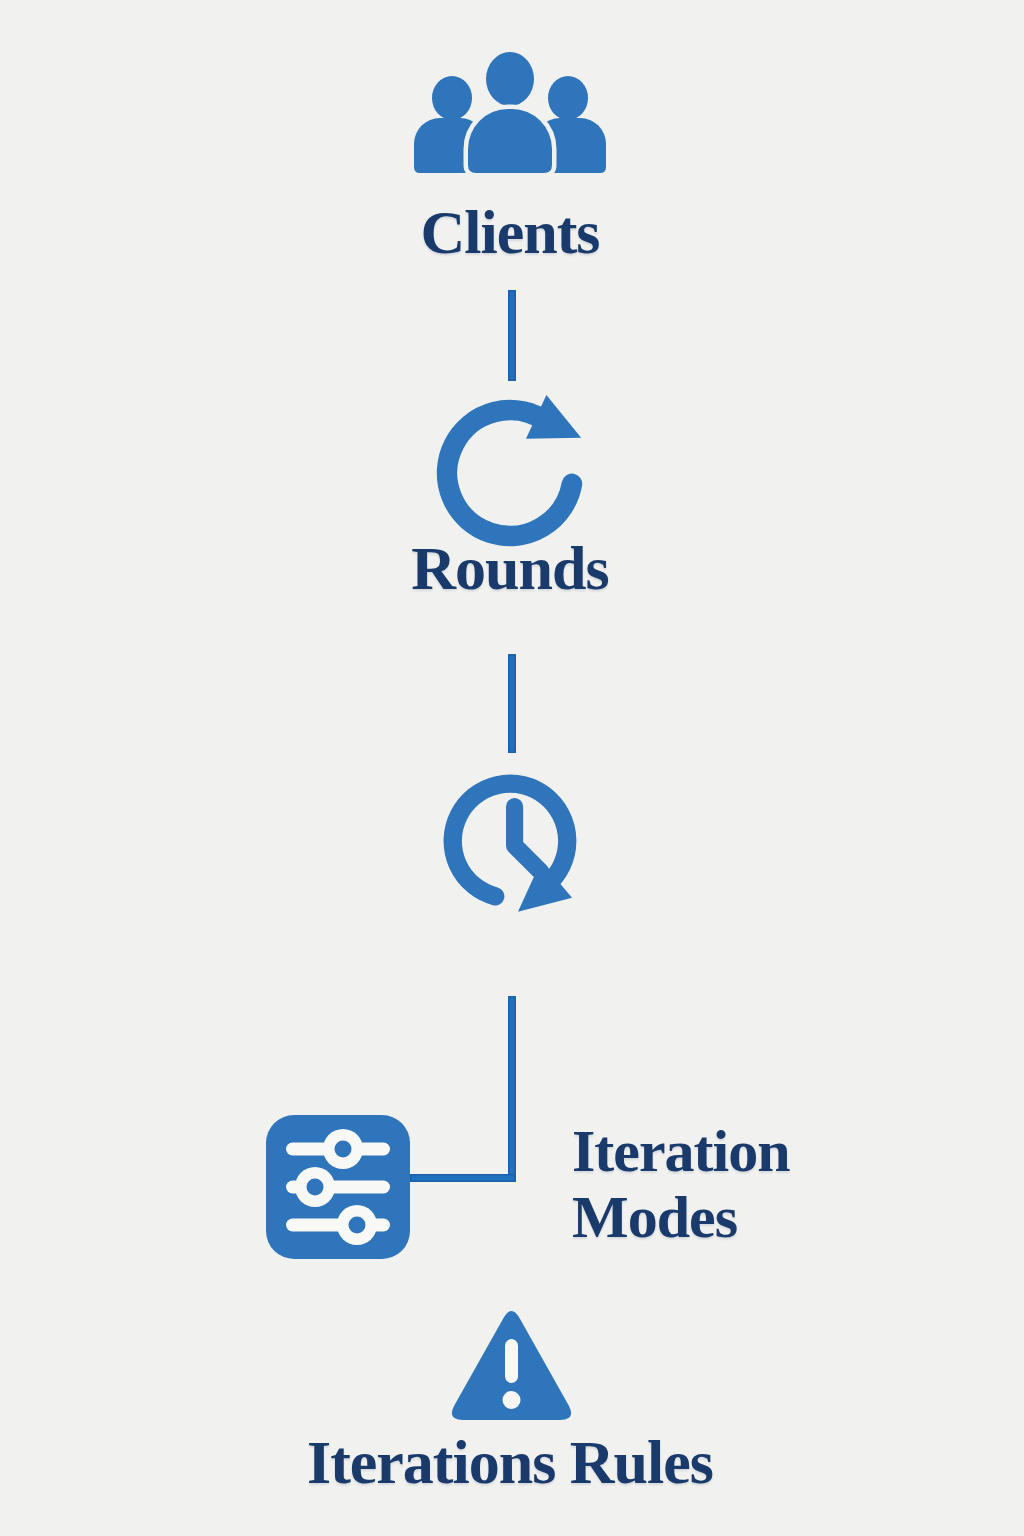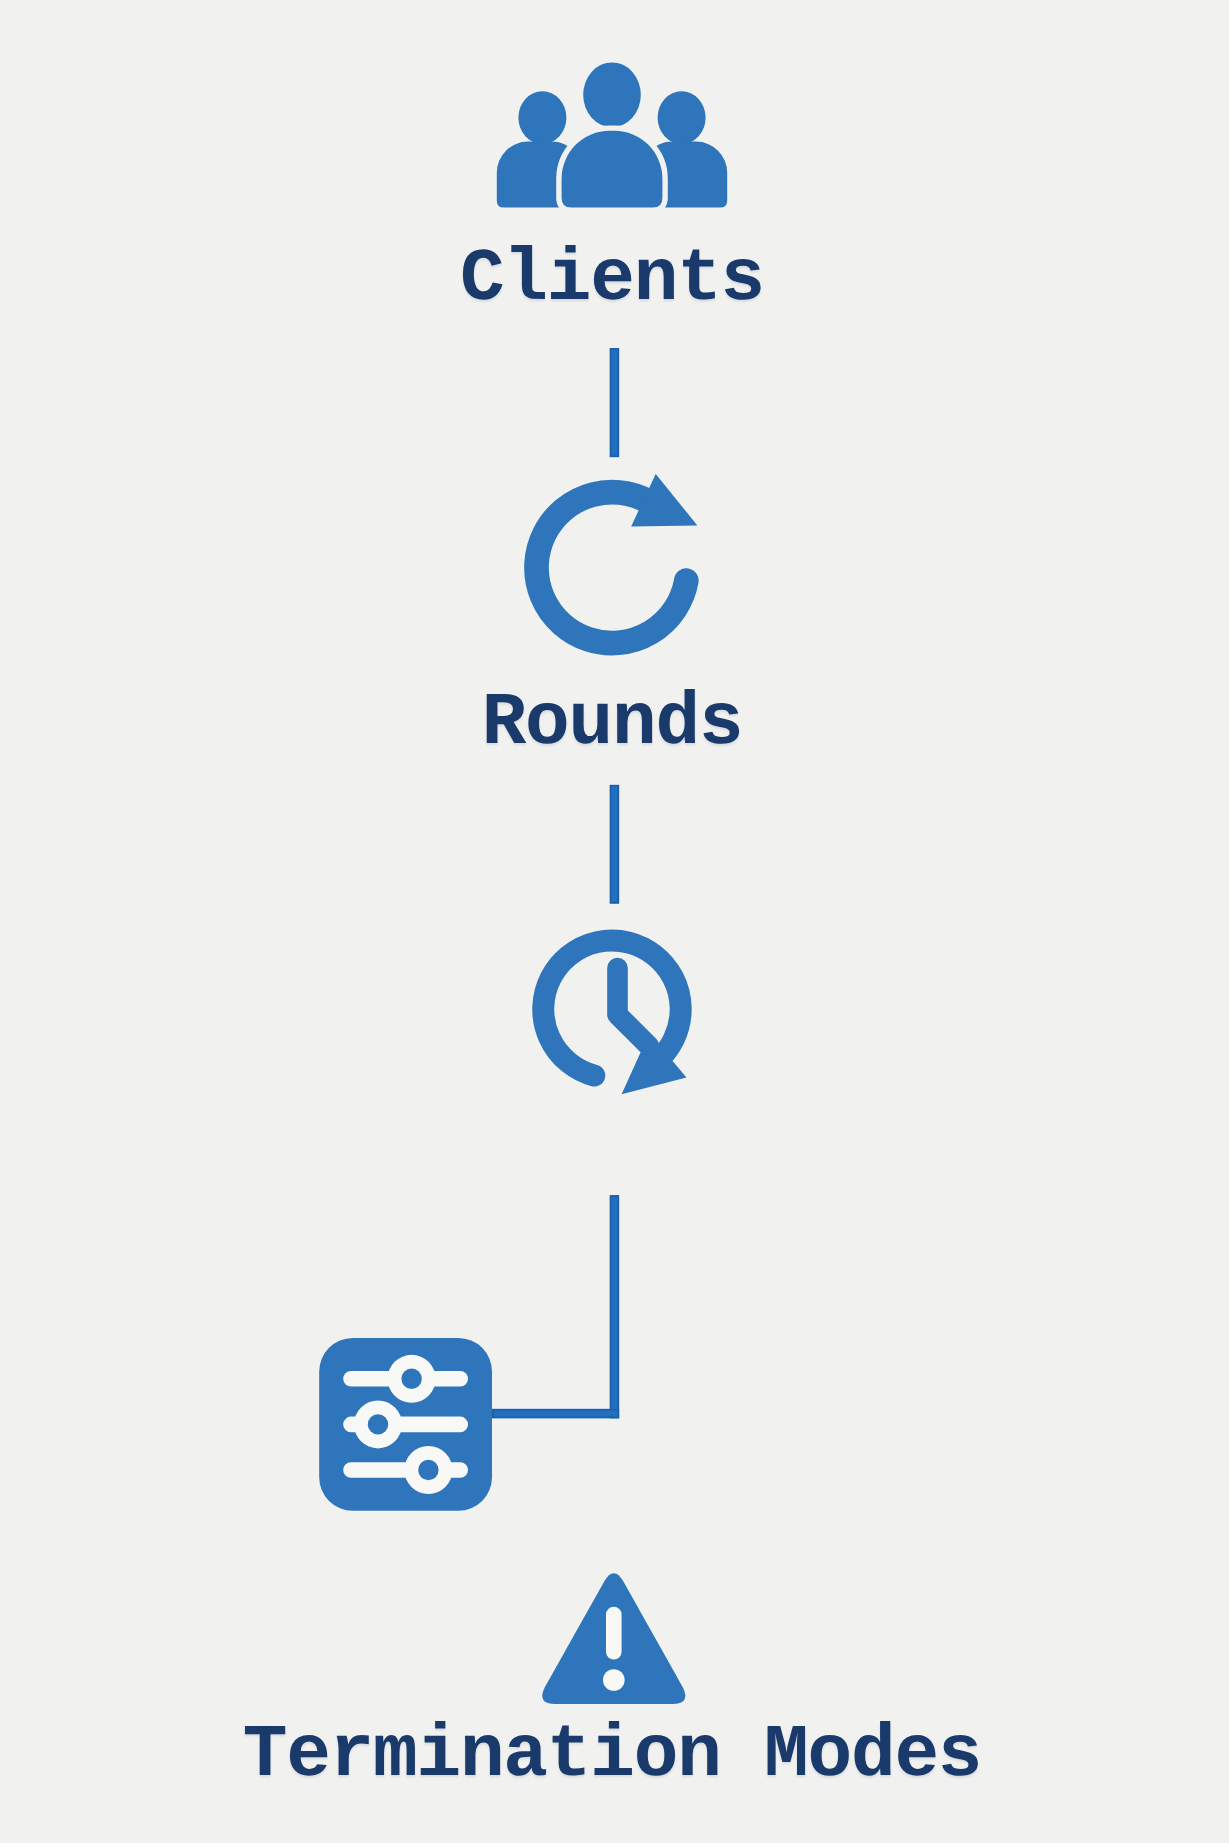"Clients" .canvas { font-family: Liberation Mono, monospace -> Liberation Serif, serif }
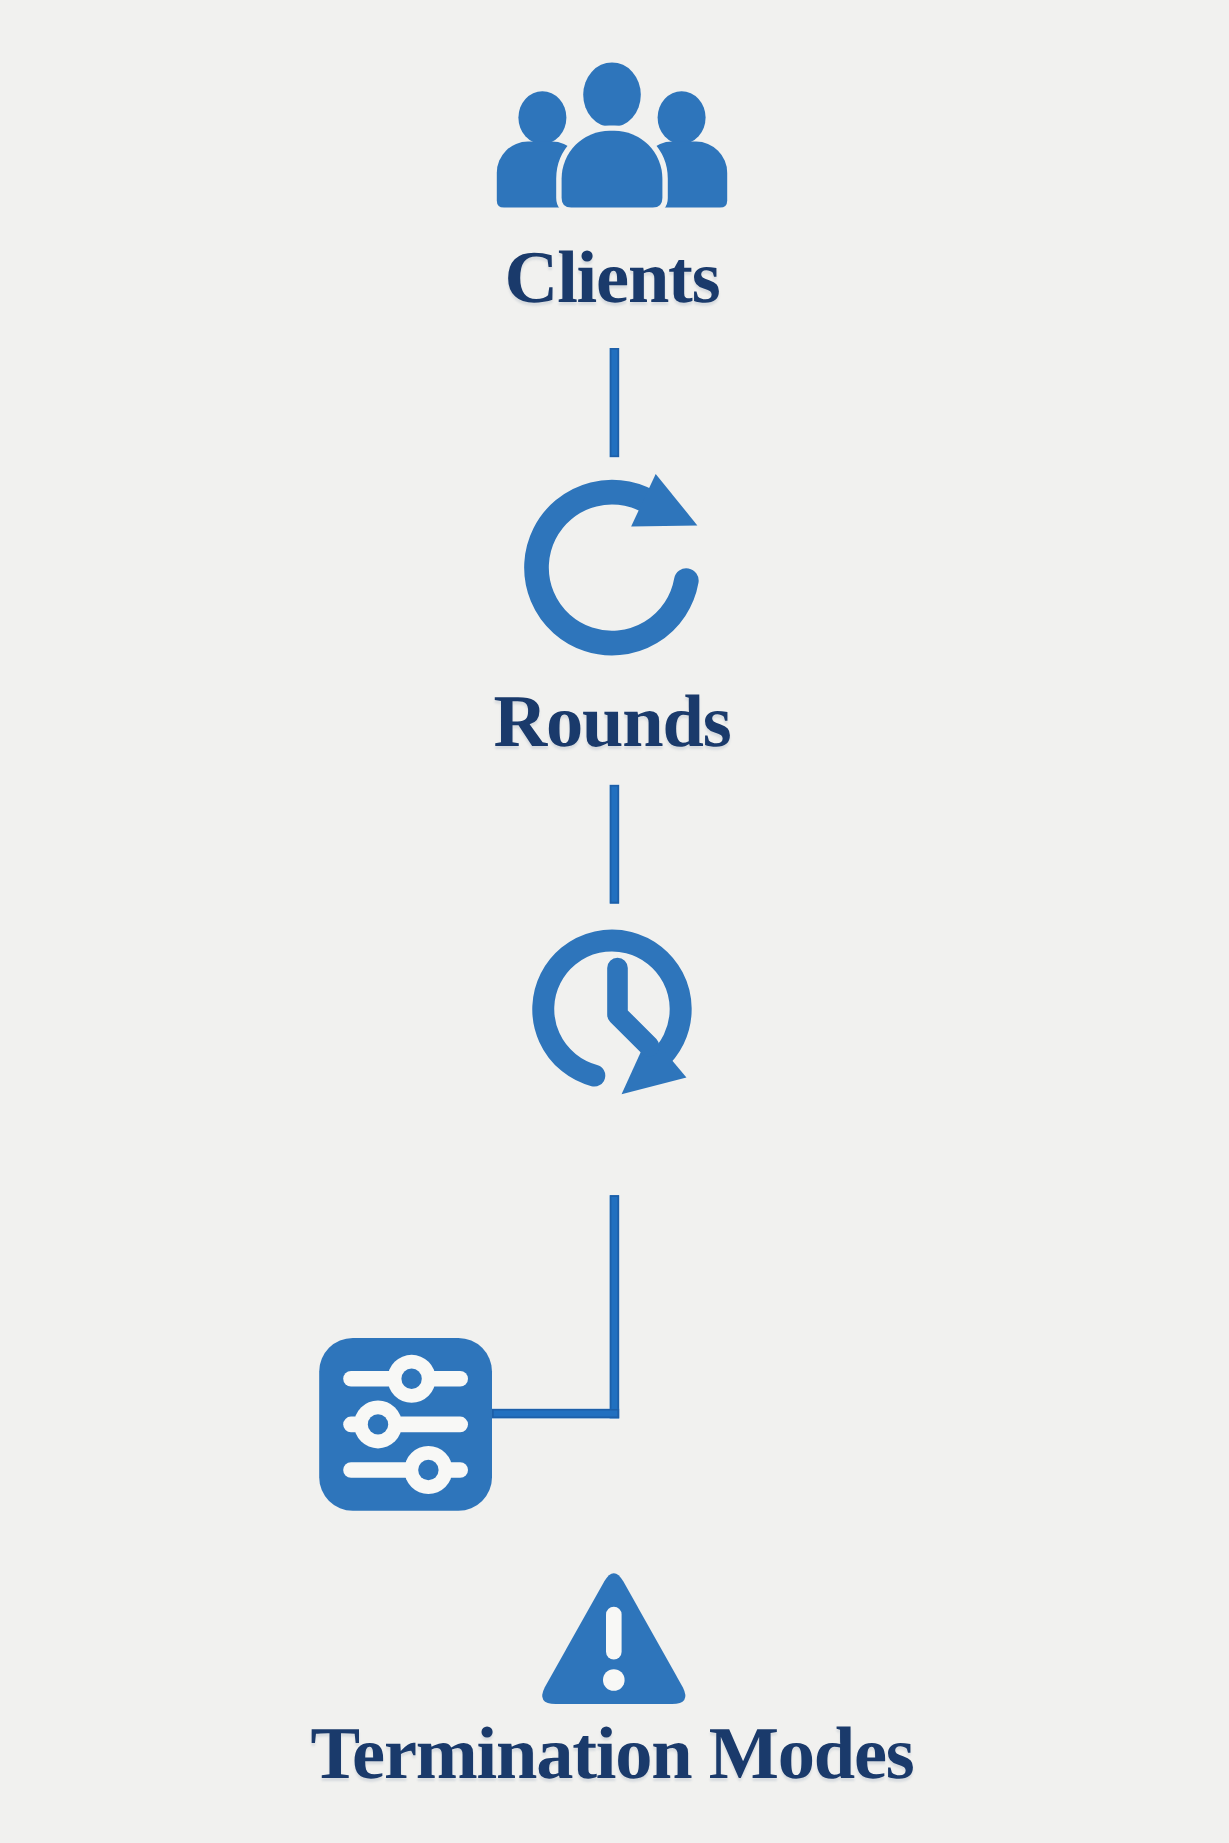"Rounds" div.label { top: 570px -> 536px }
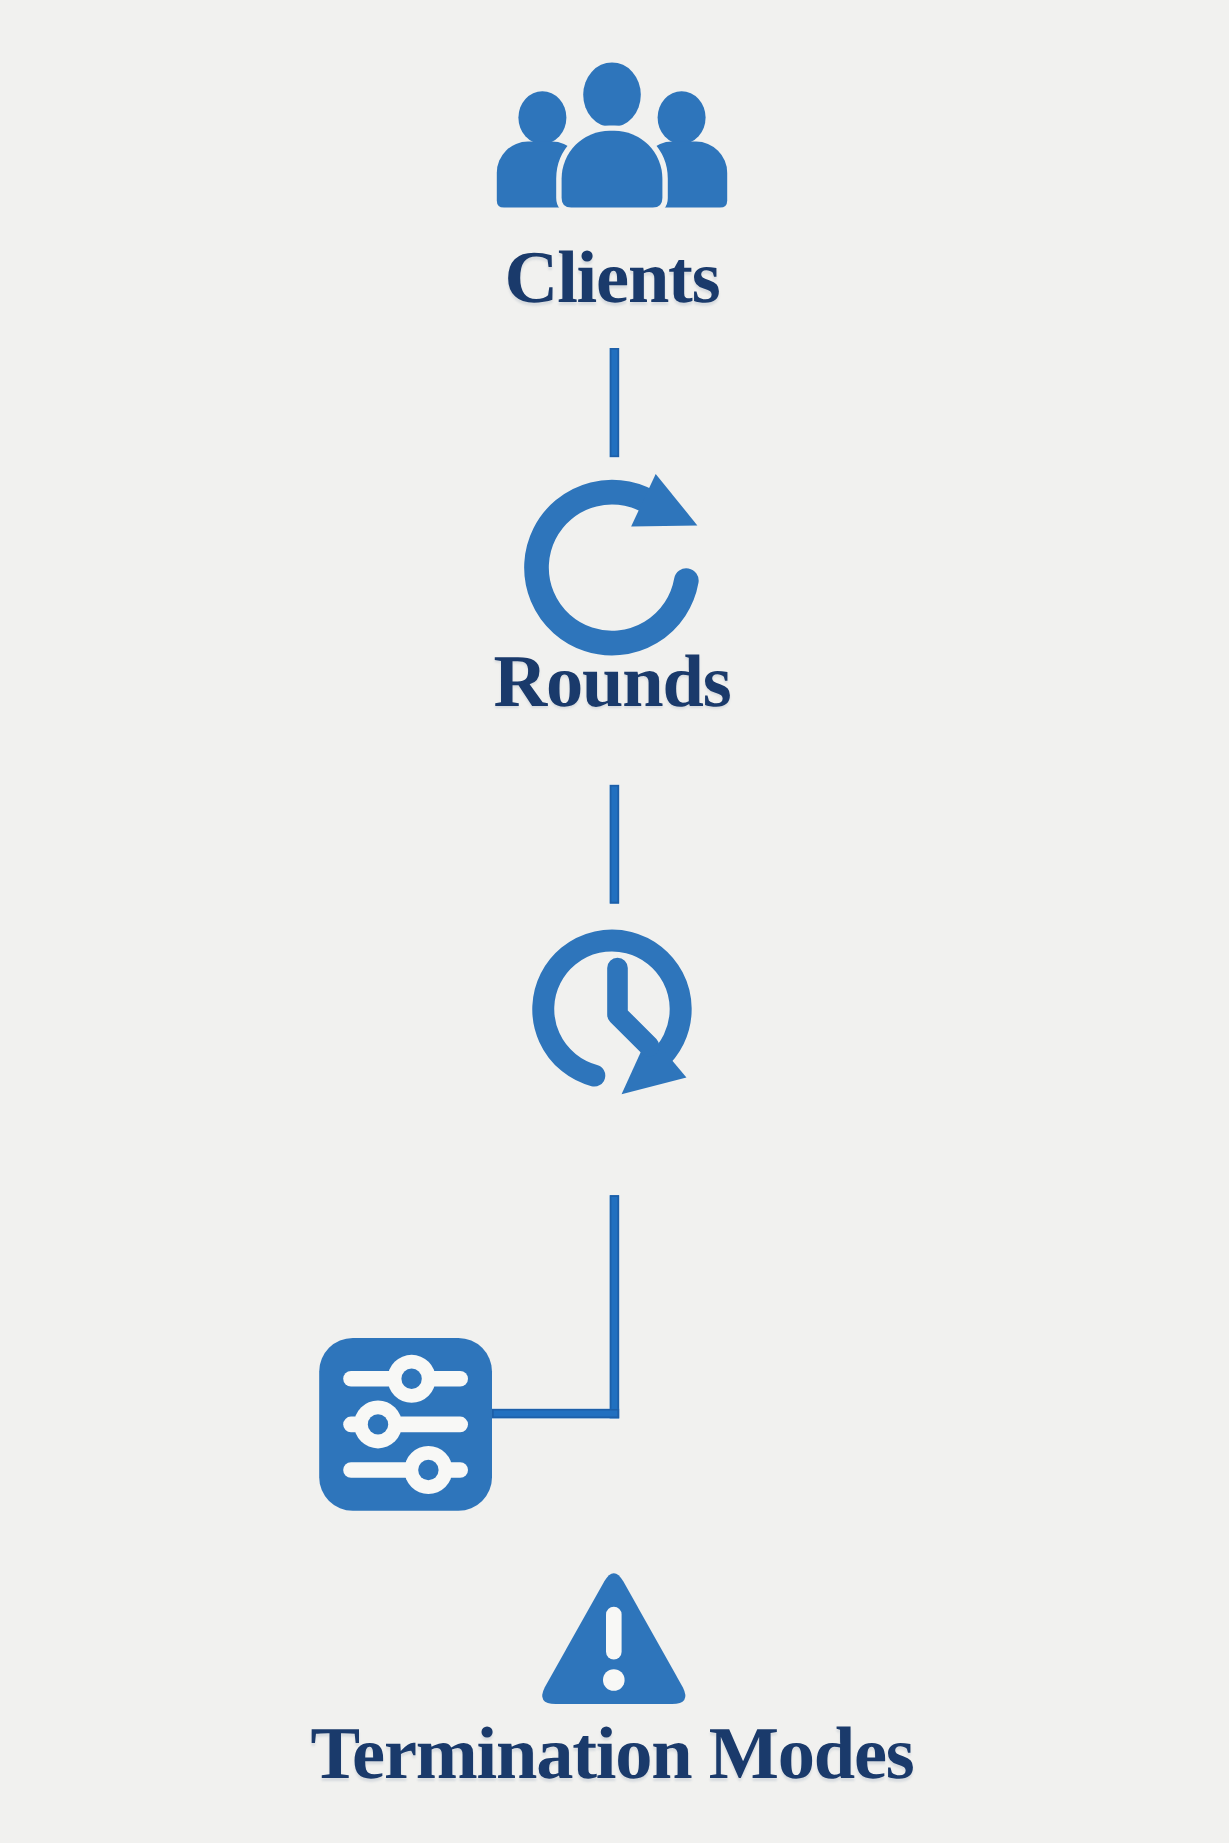"Iteration Modes" div.label { html: none -> <div>Iteration Modes</div> }
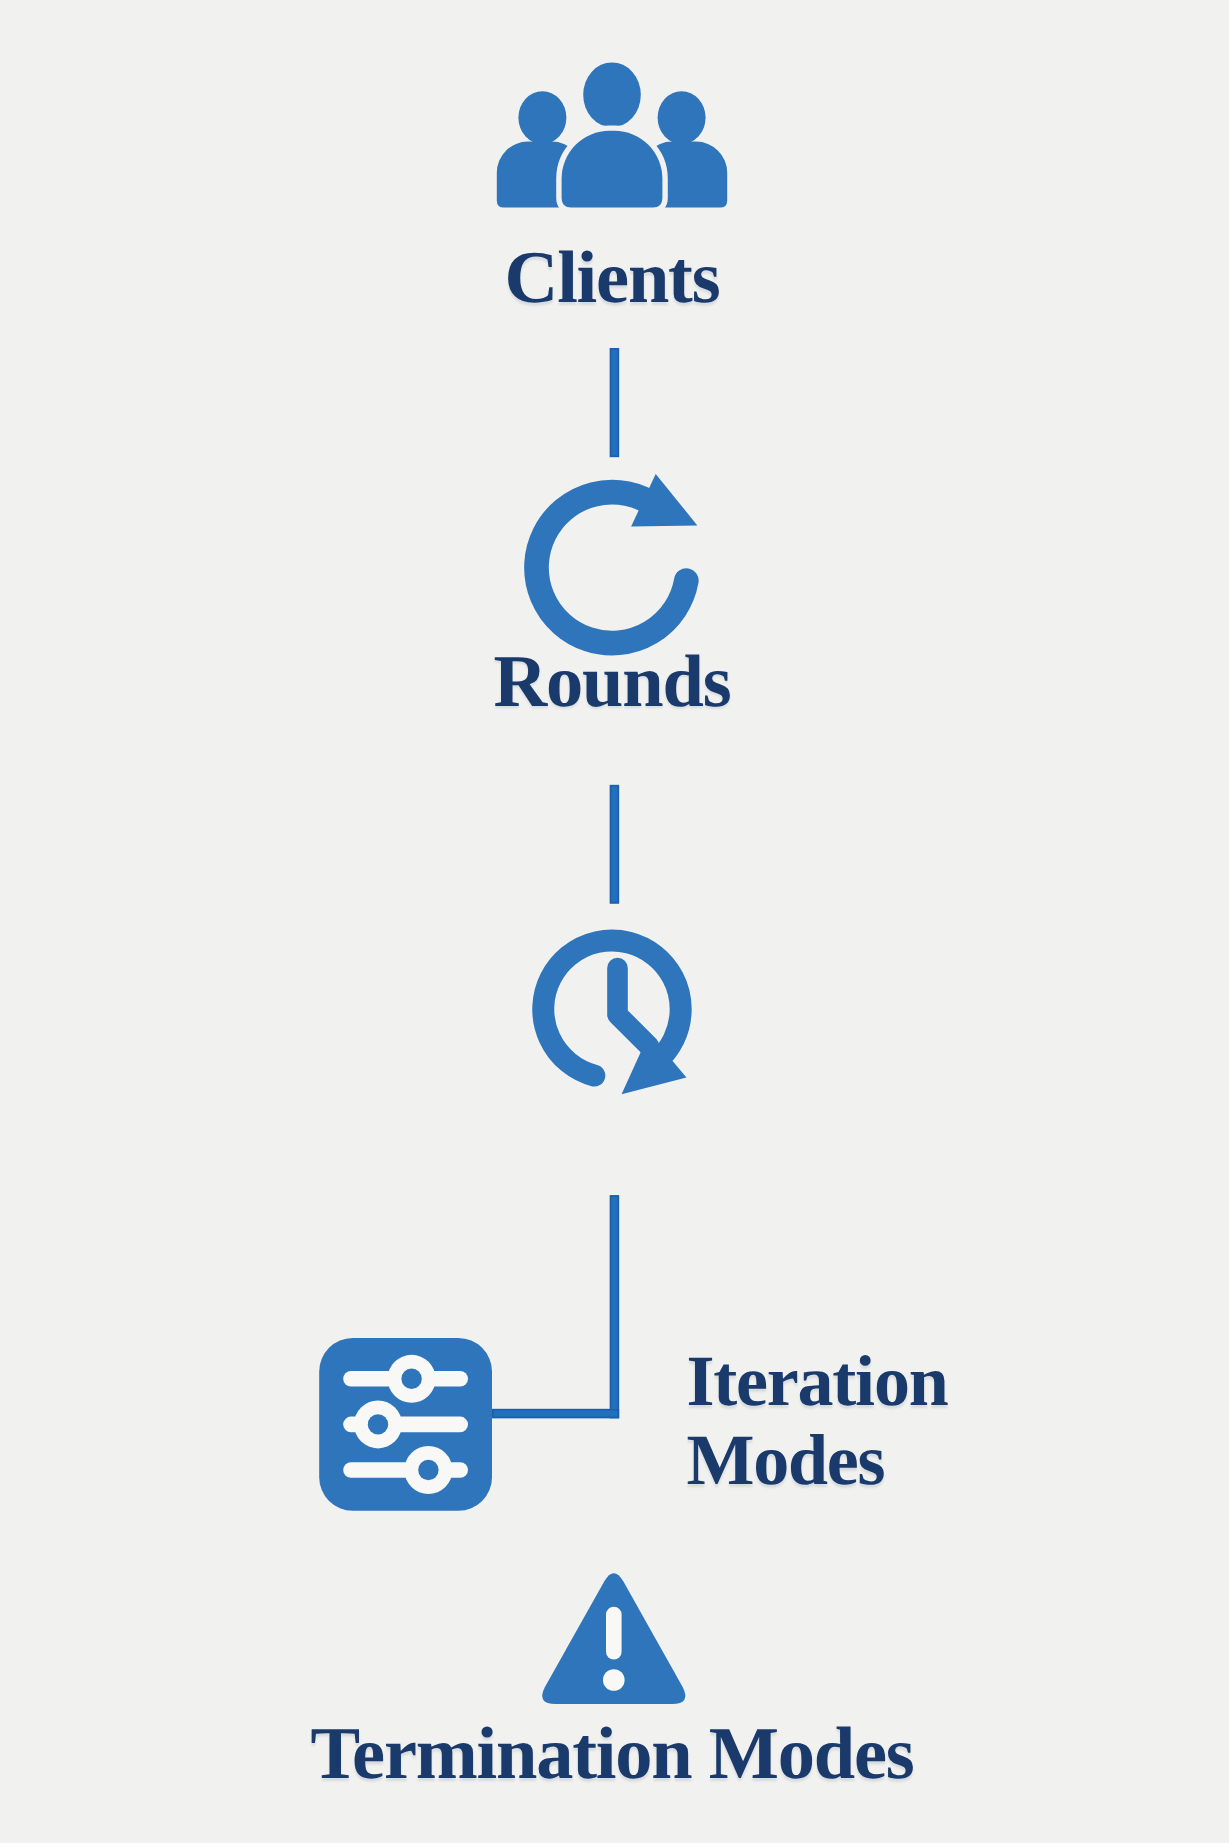"Termination Modes" div.label { text: Termination Modes -> Iterations Rules }
